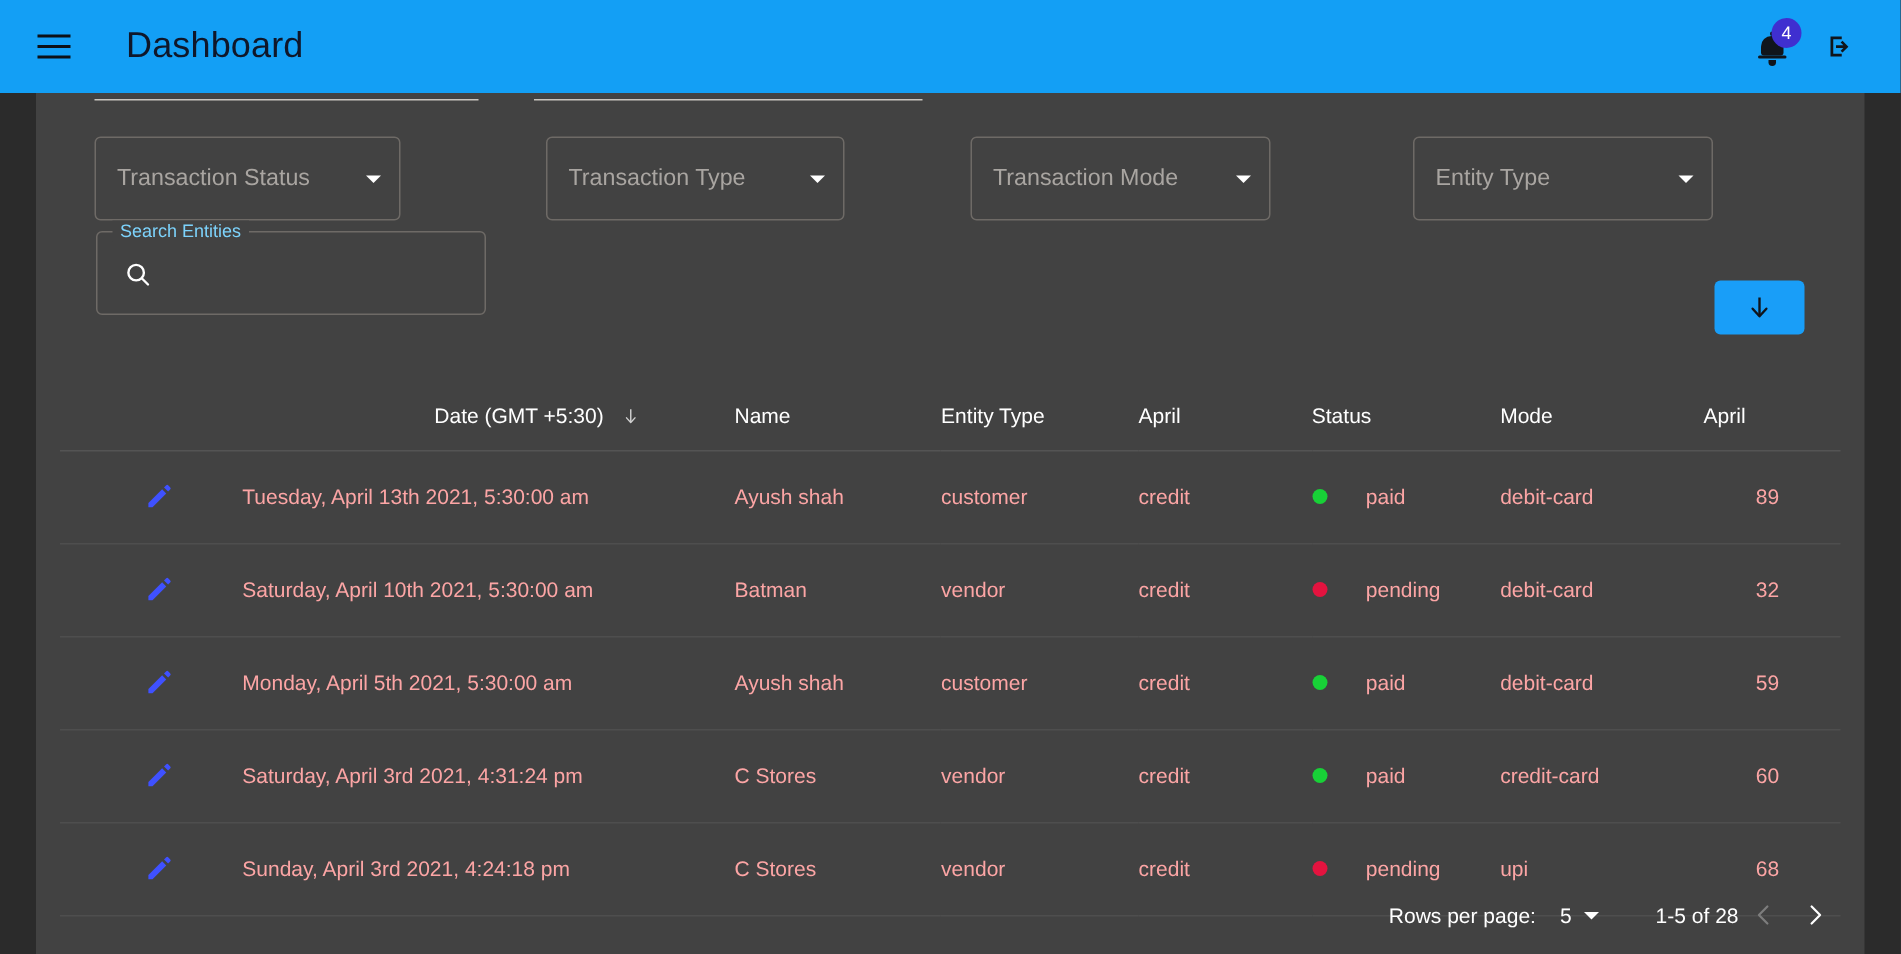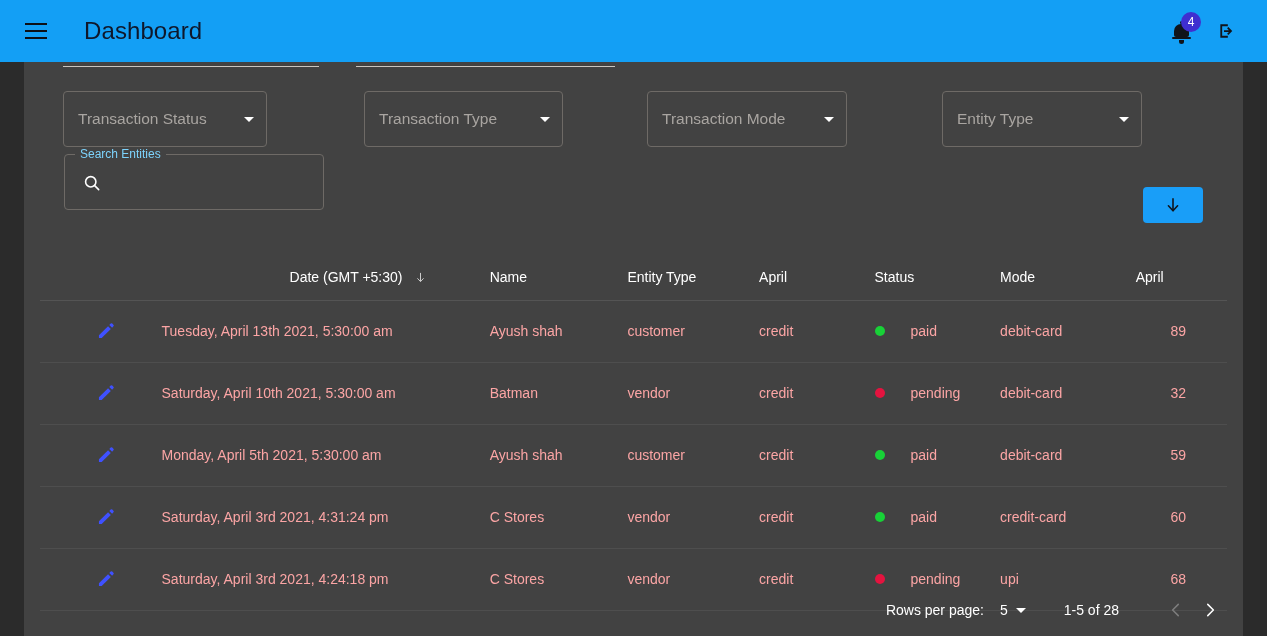"Saturday, April 3rd 2021, 4:24:18" td.c-date { text: Saturday -> Sunday }
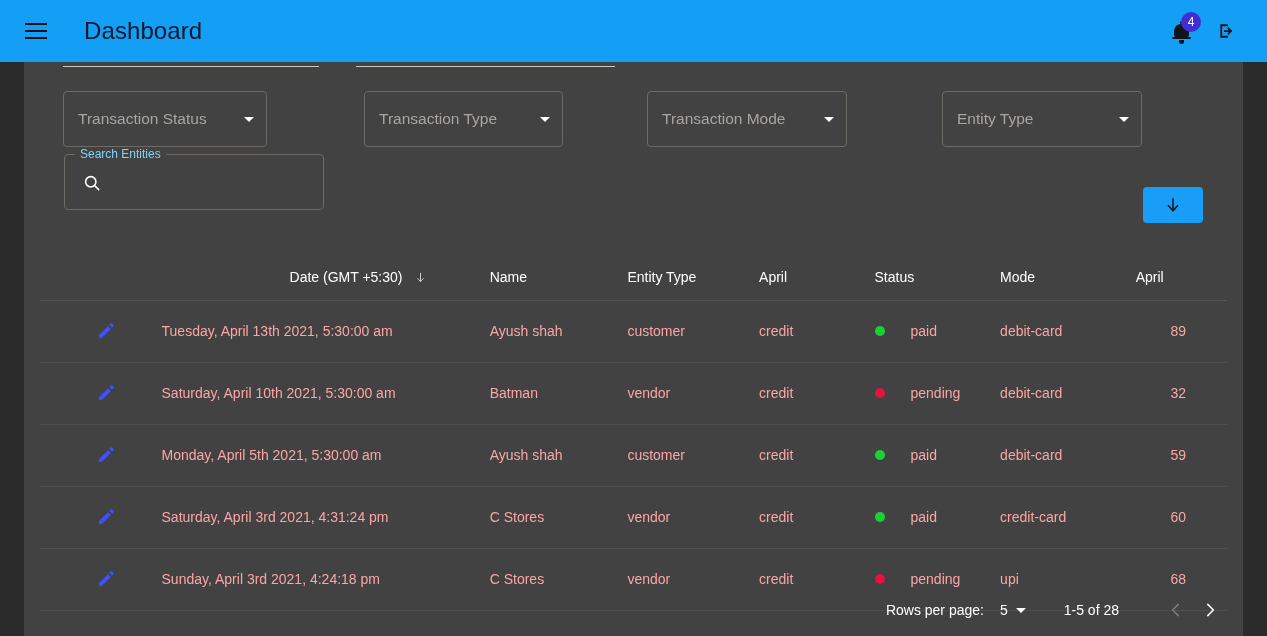"1-5 of 28" .displayed { margin-right: 40px -> none }
